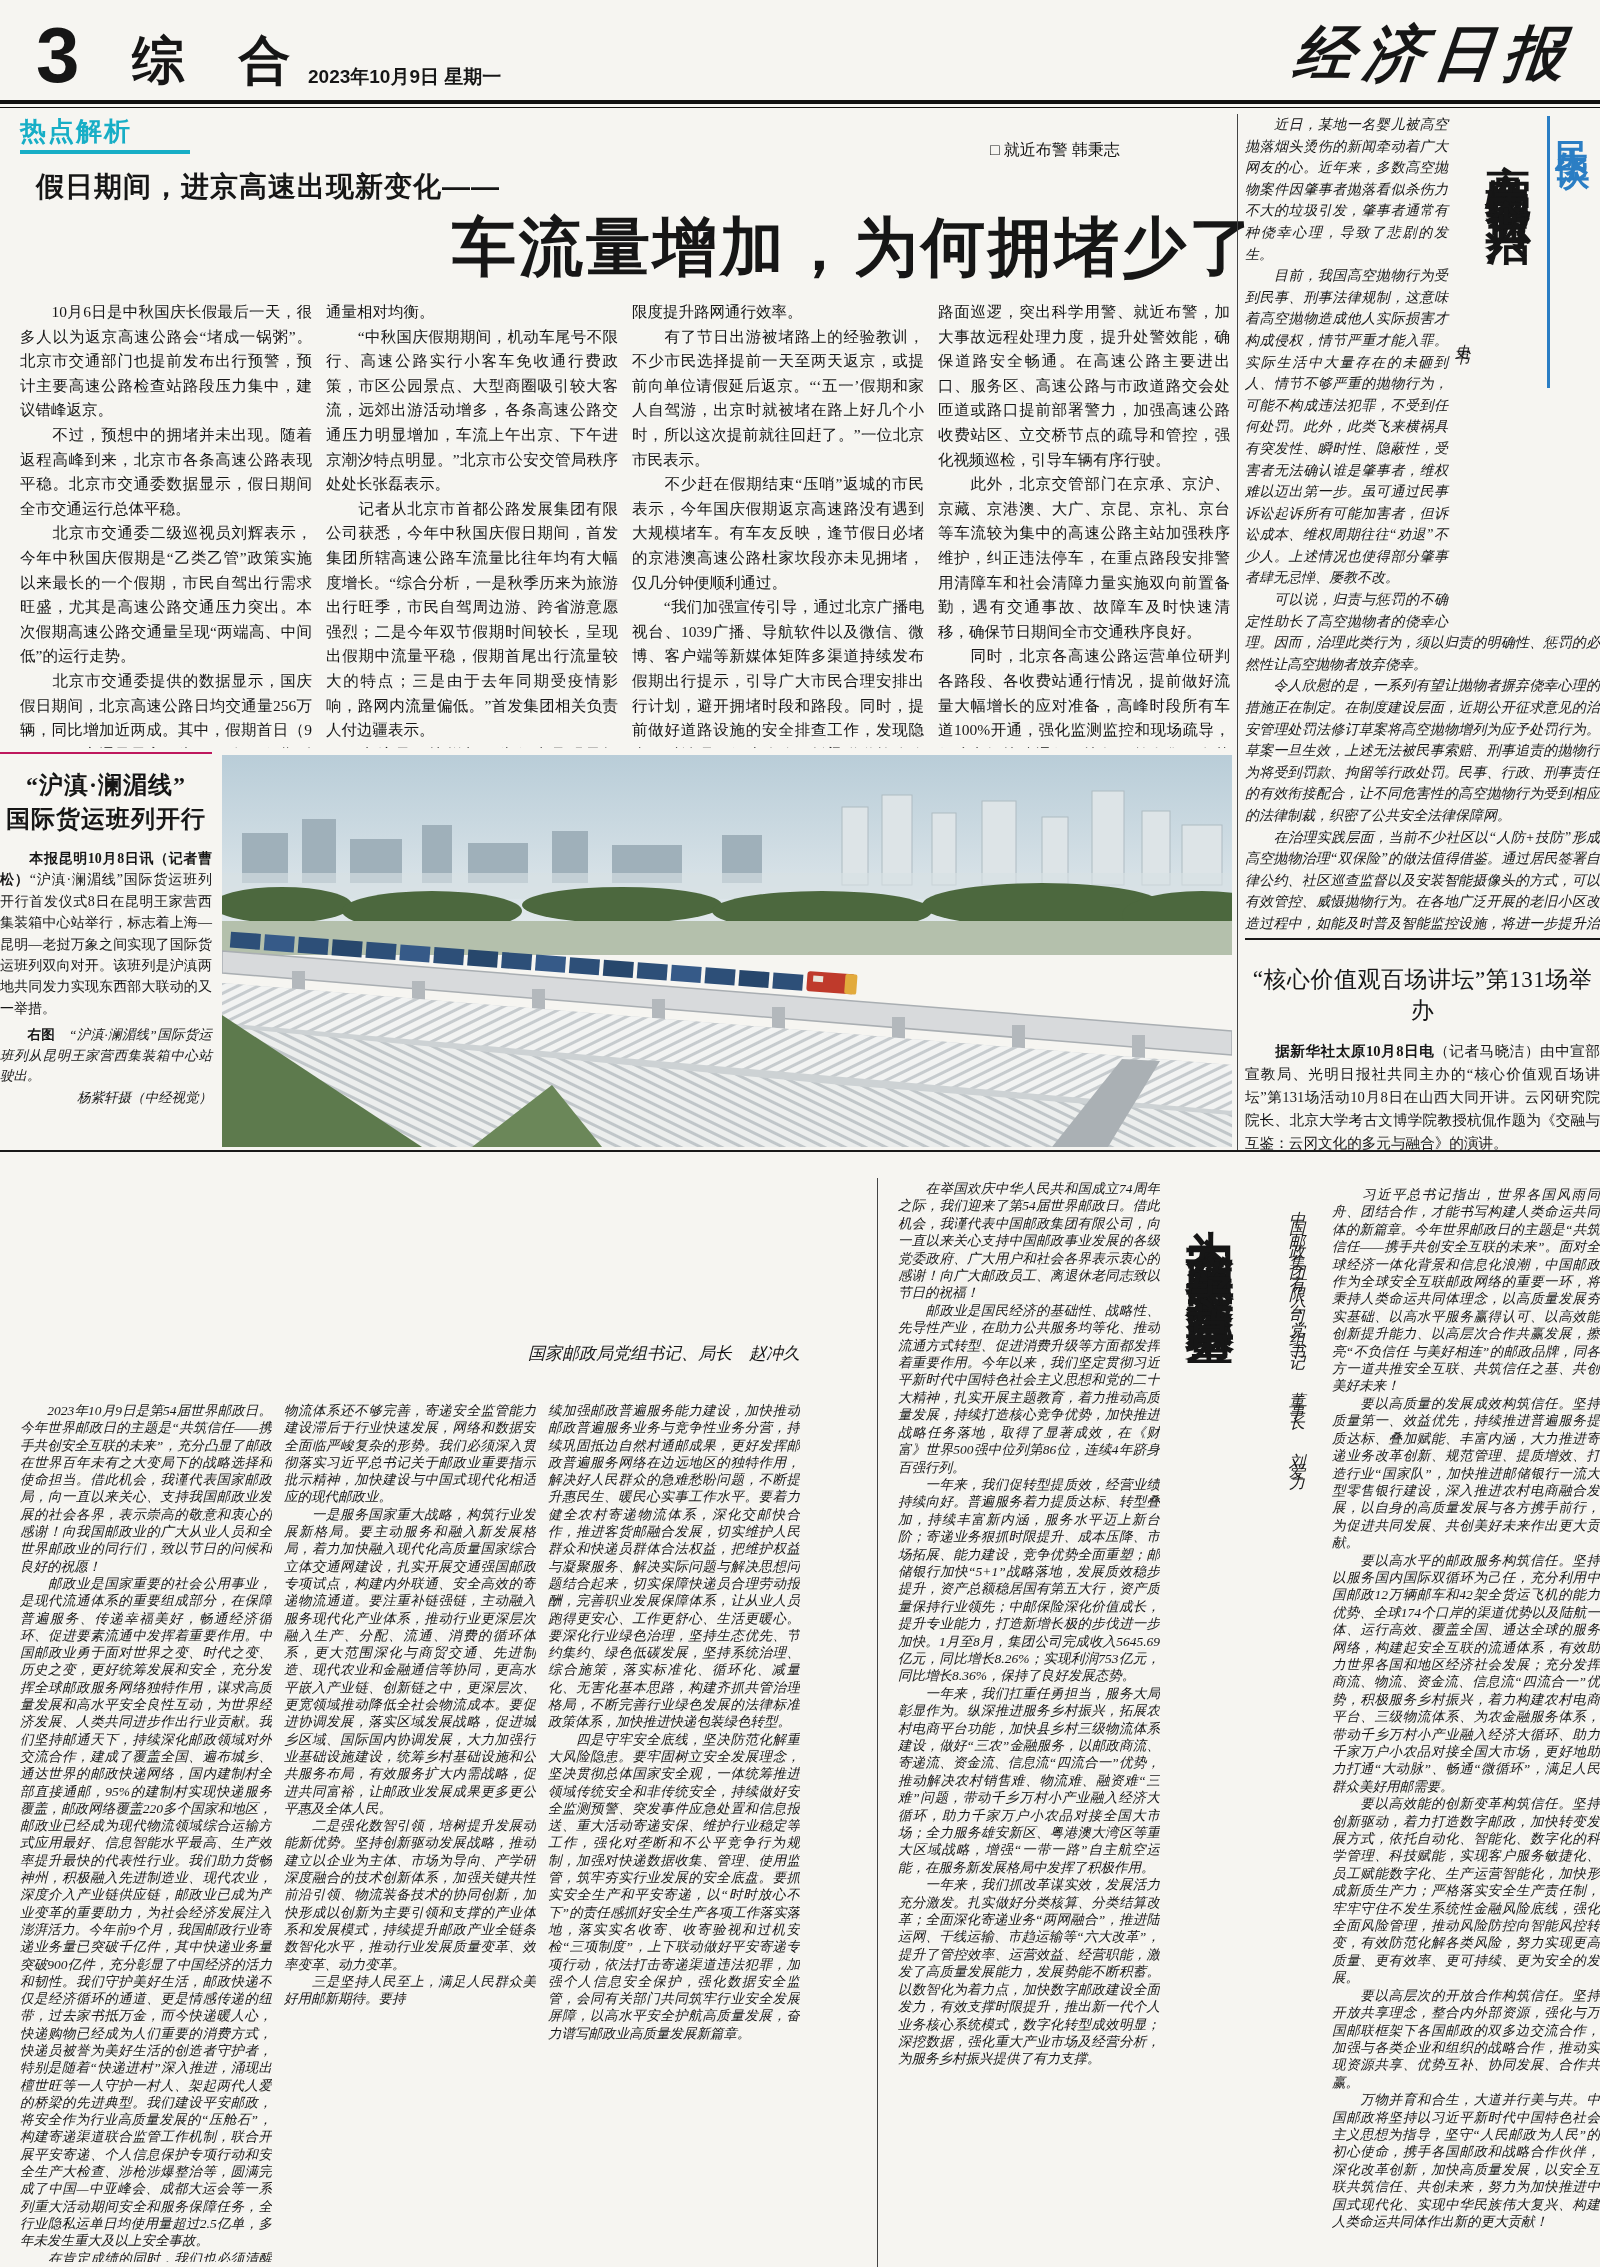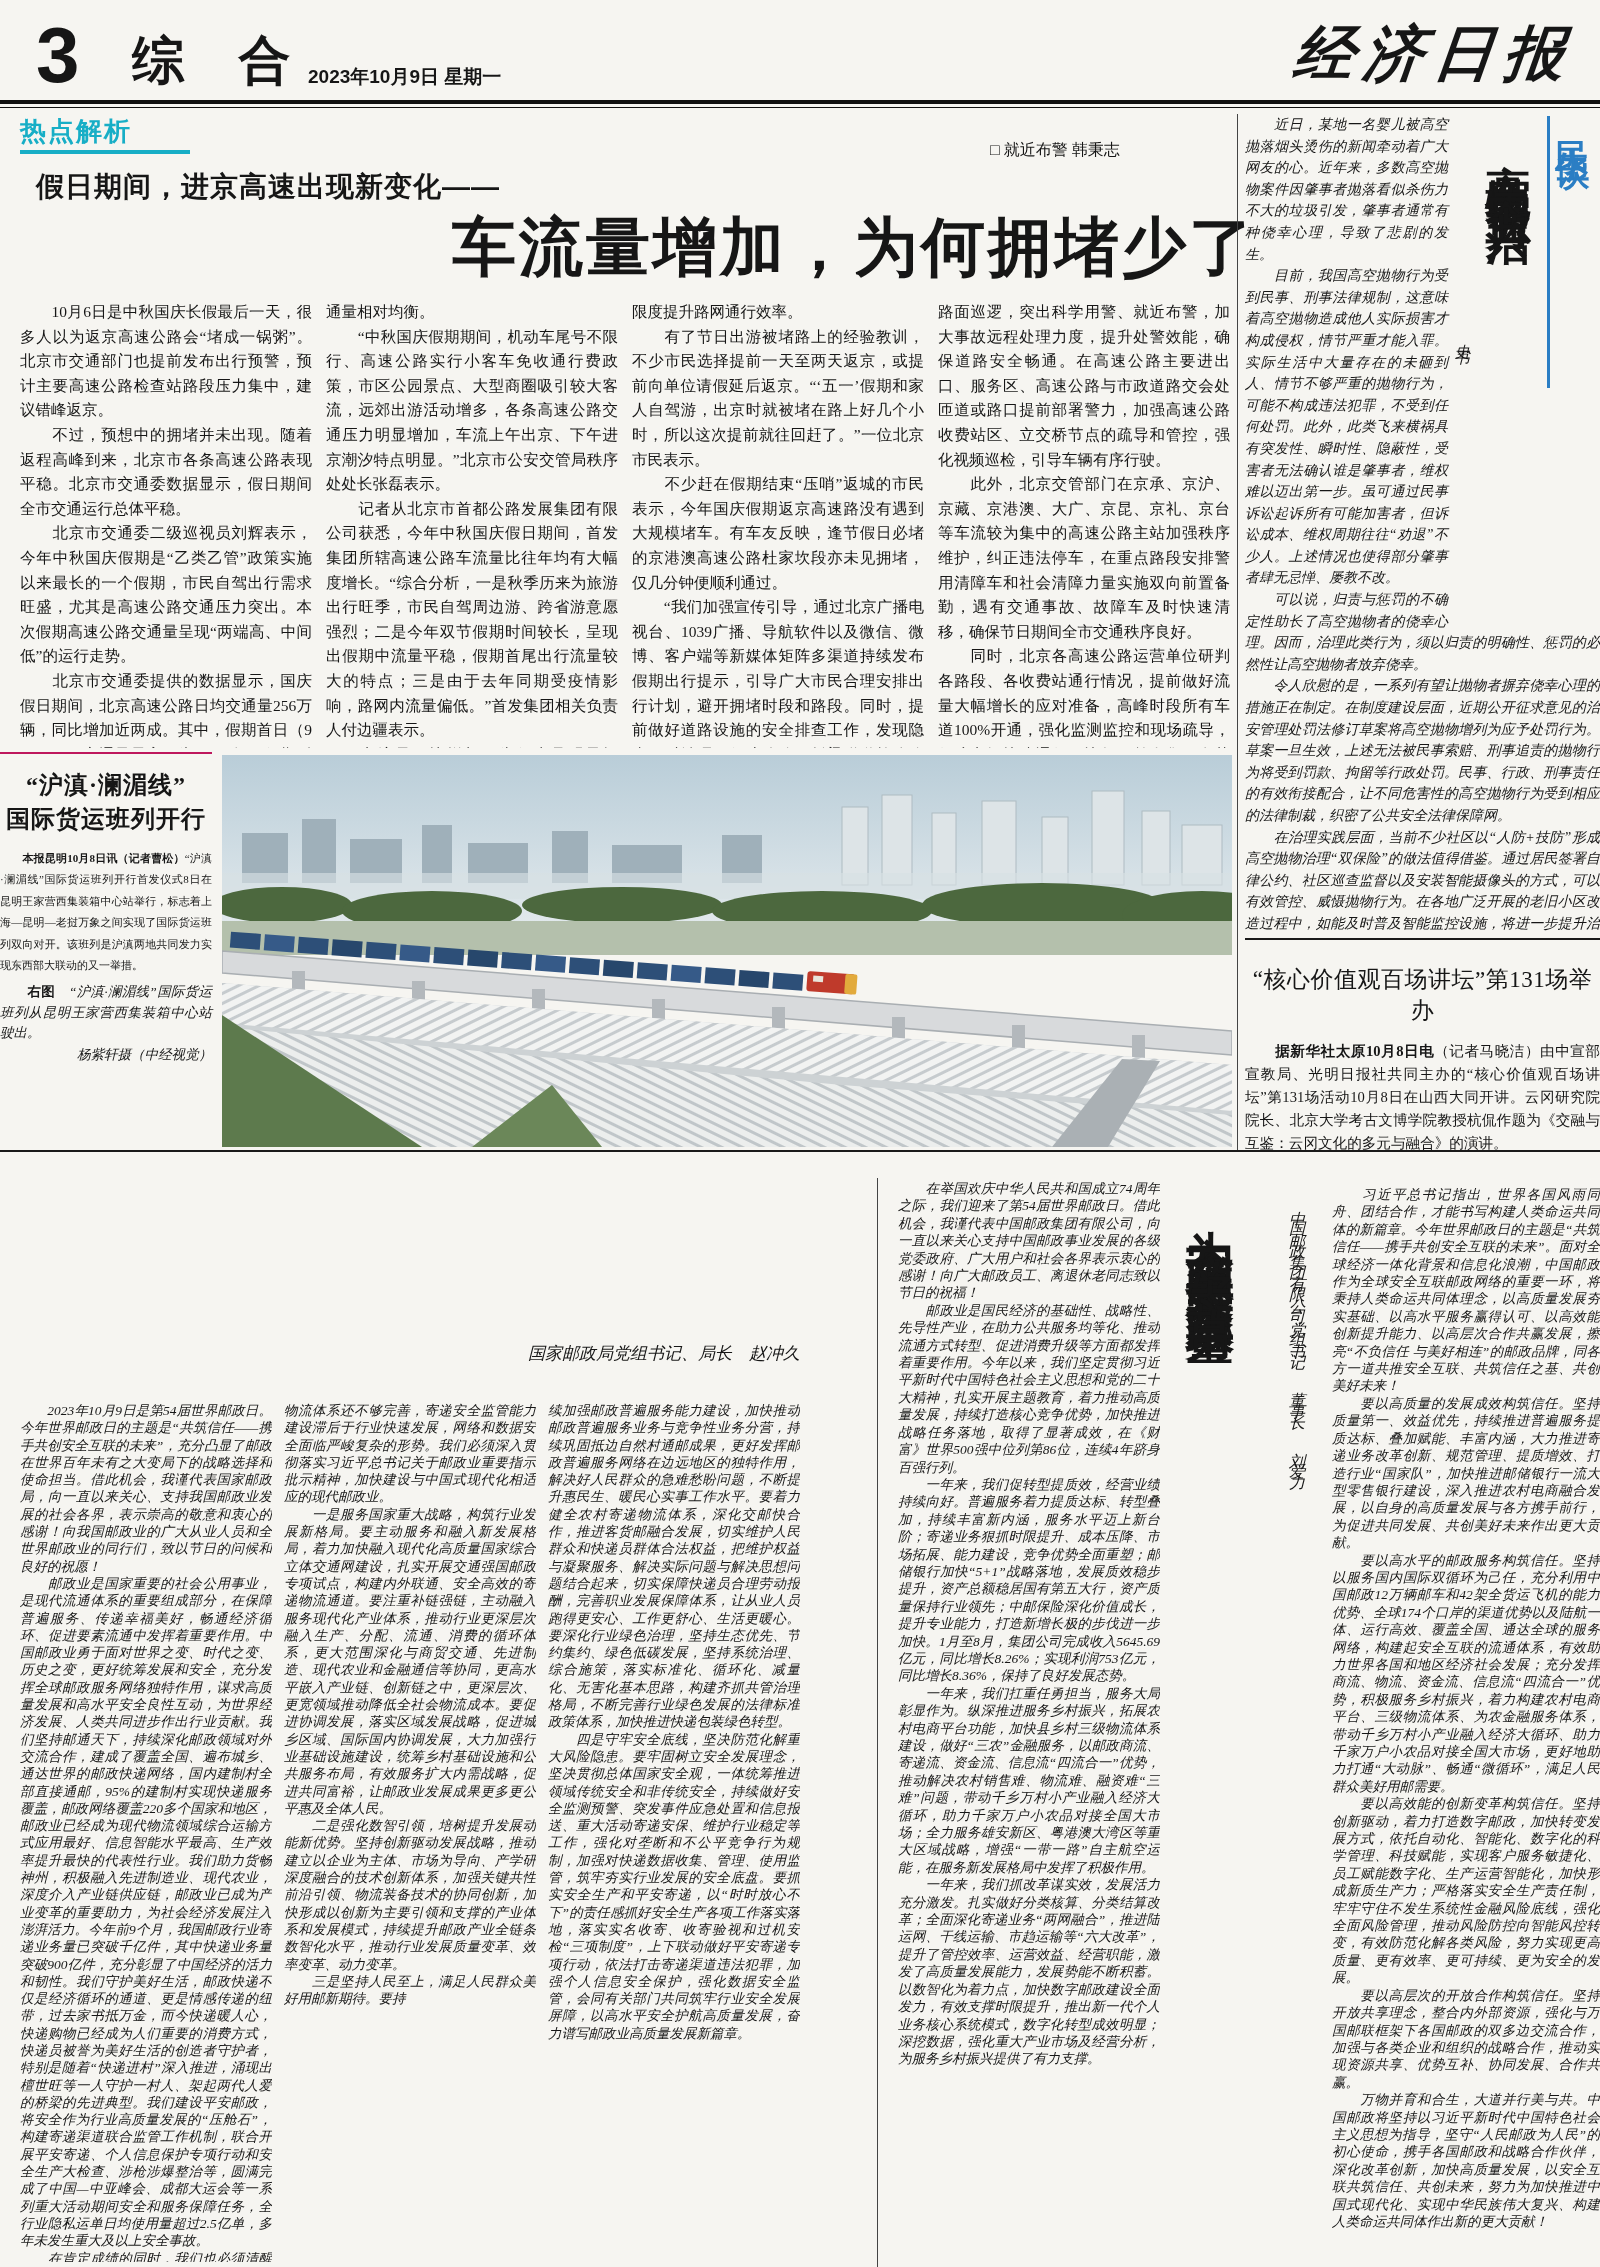"本报昆明10月8日讯（记者曹松）“沪滇·澜湄线”国际货运班列开行首发仪式8日在昆" .railbody { font-size: 11px -> 14px }
